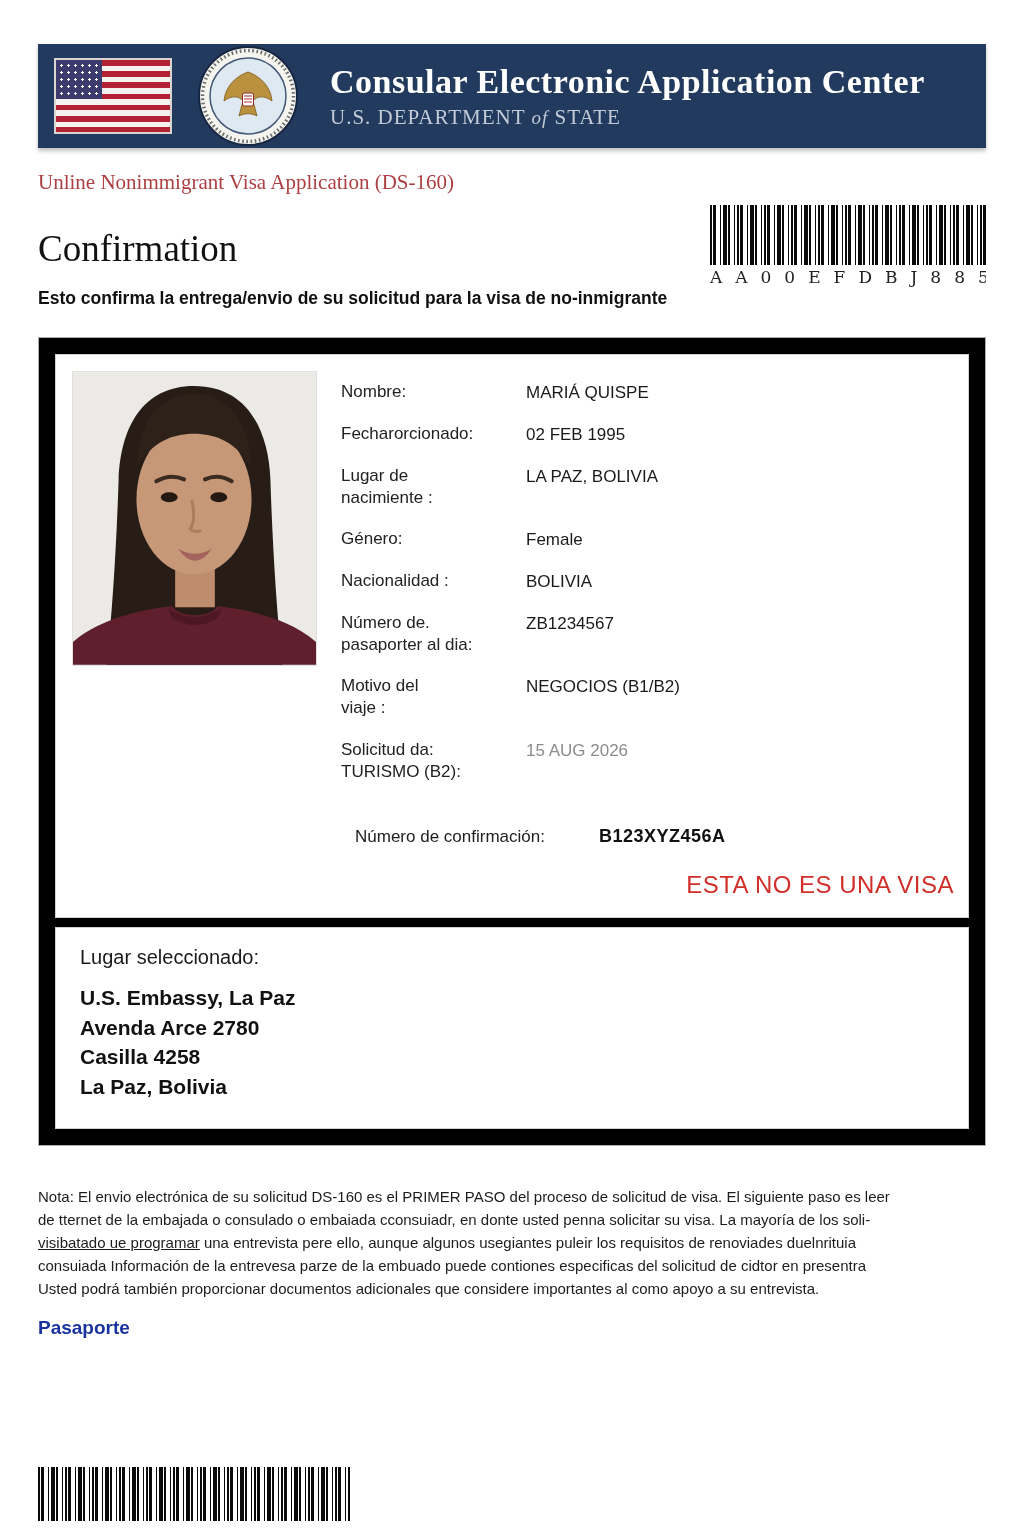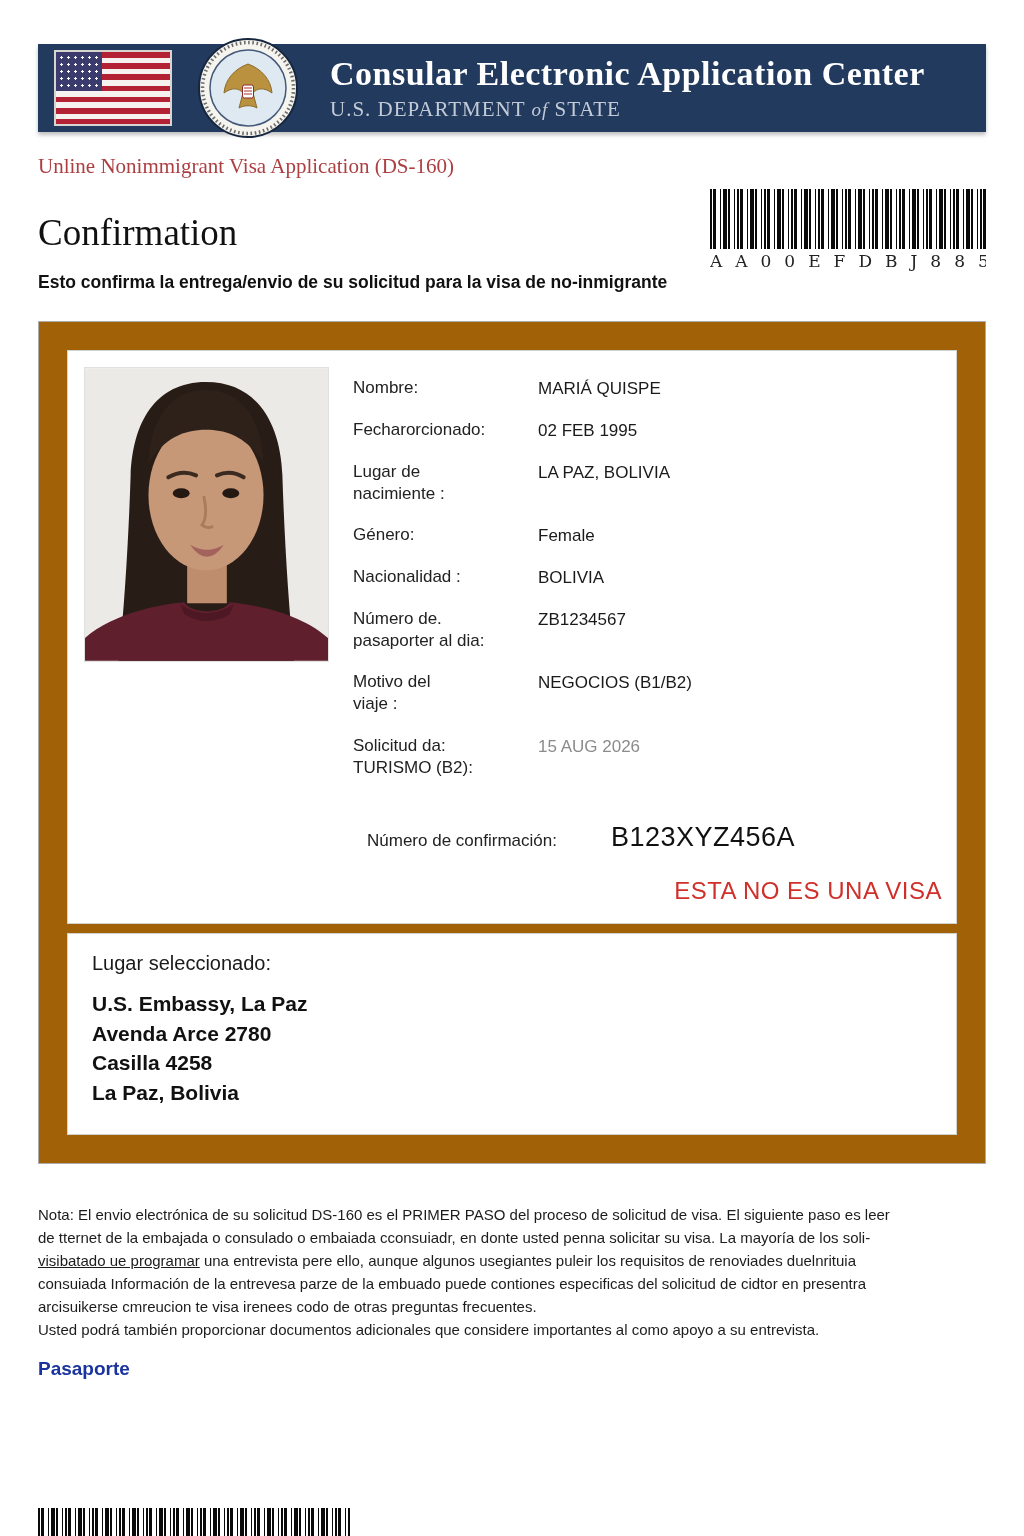"Consular Electronic Application Center" .banner { height: 88px -> 104px }
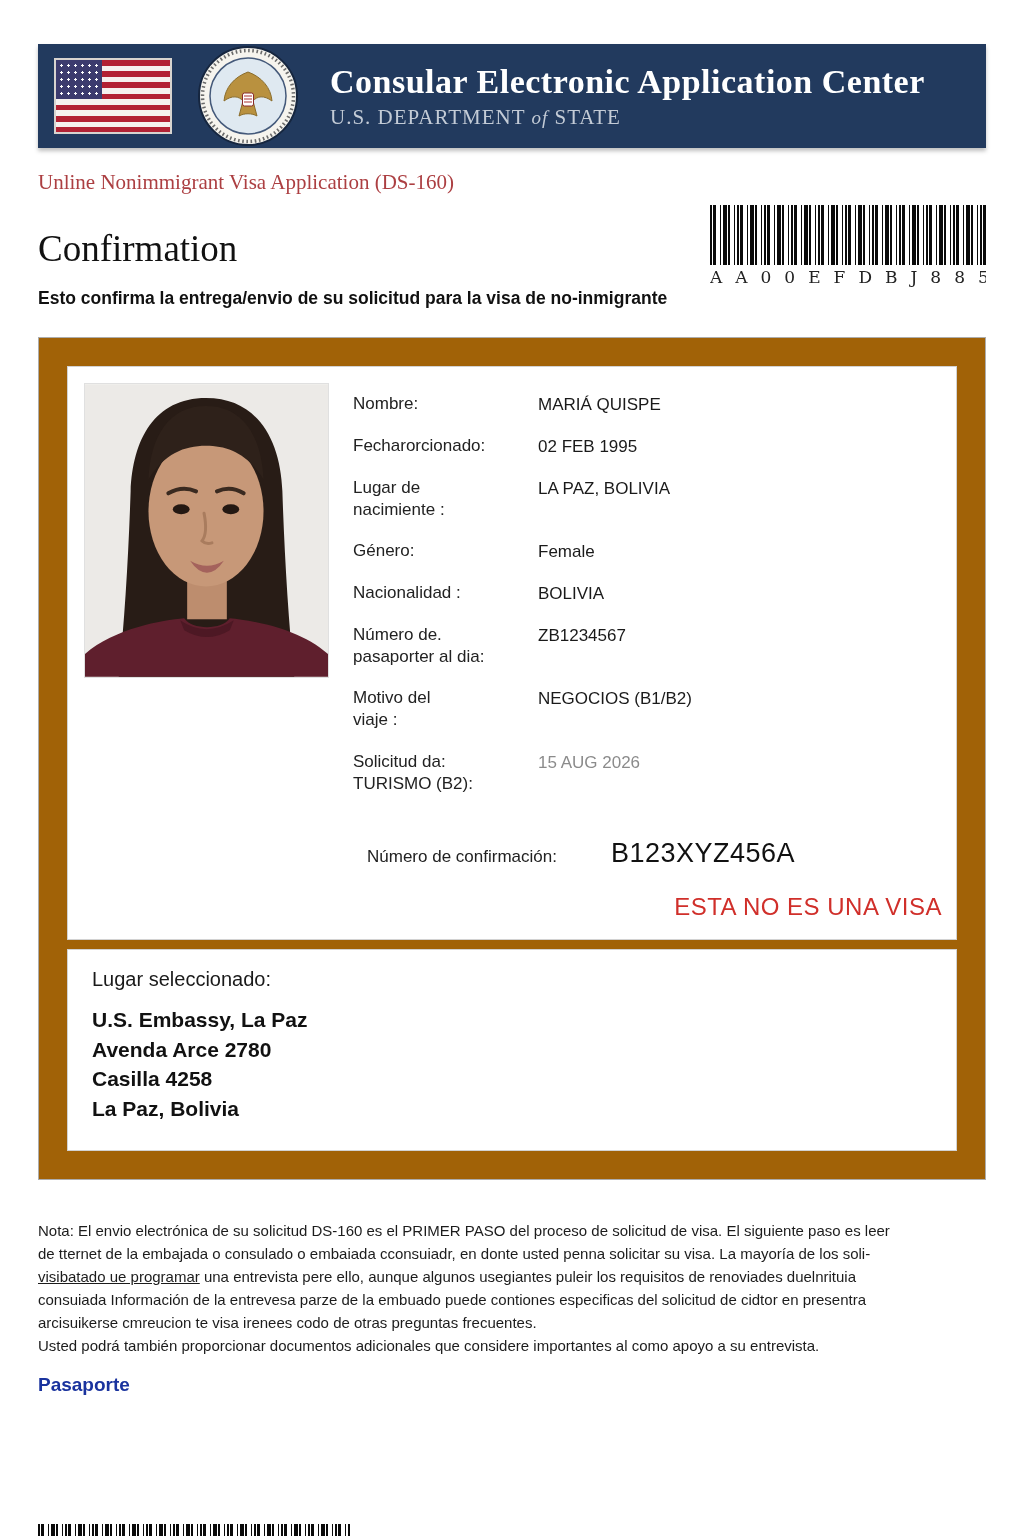"Nombre:" .card { background: #a16207 -> #000000; padding: 28px -> 16px }
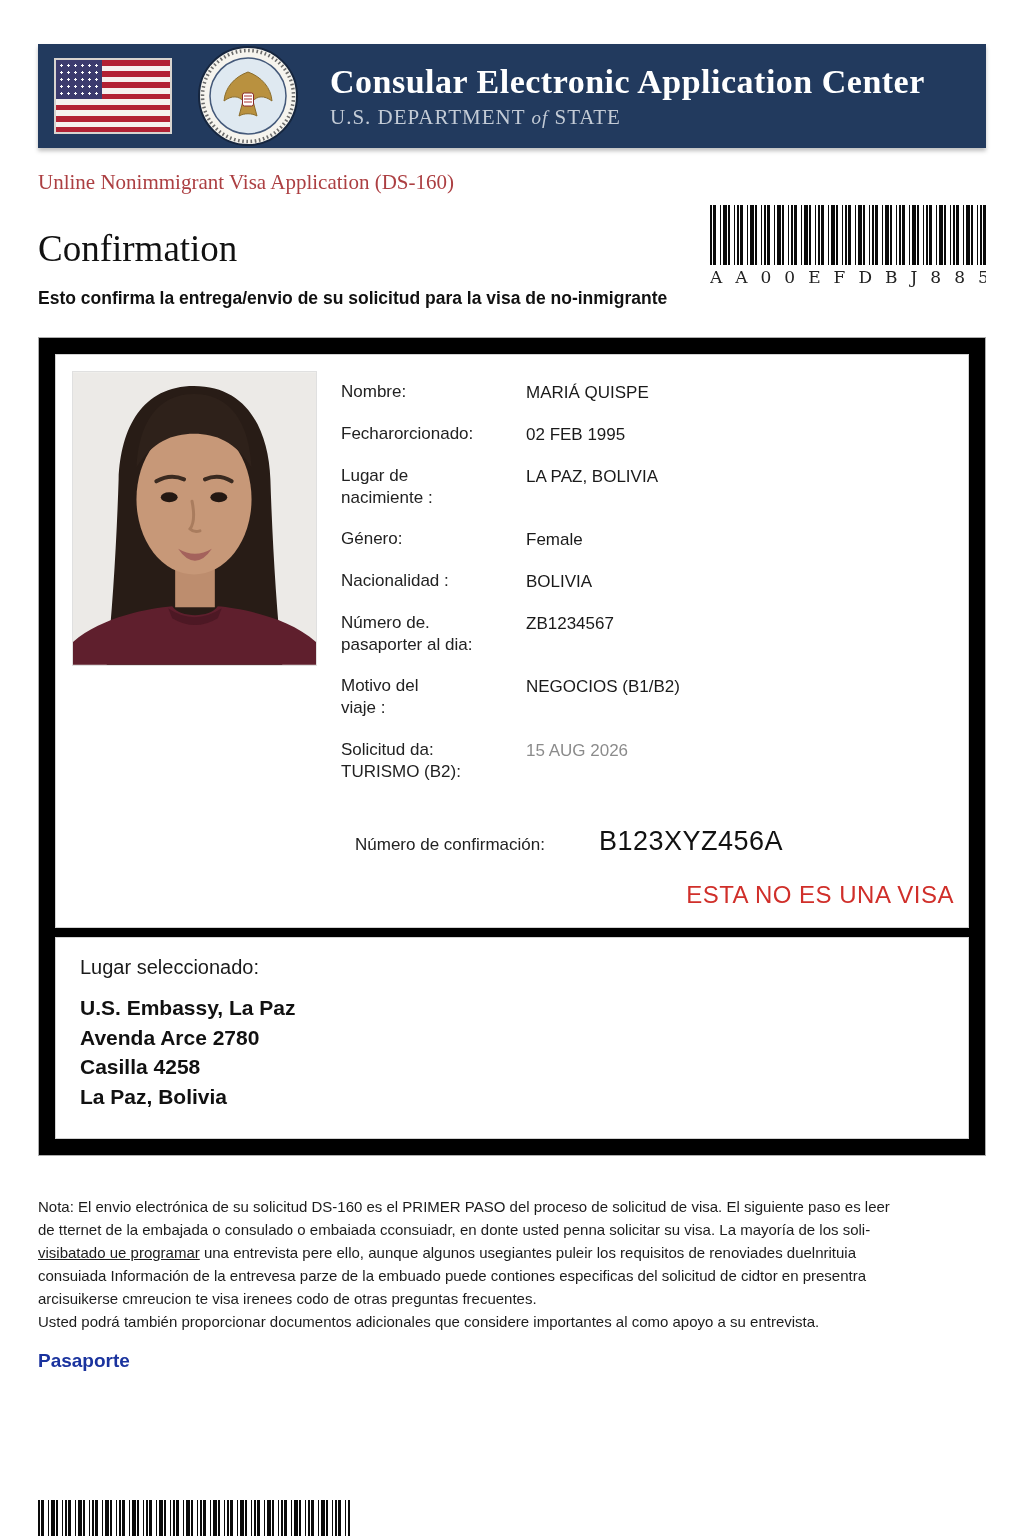"B123XYZ456A" .confirm-value { font-size: 27px -> 18px; font-weight: normal -> bold }
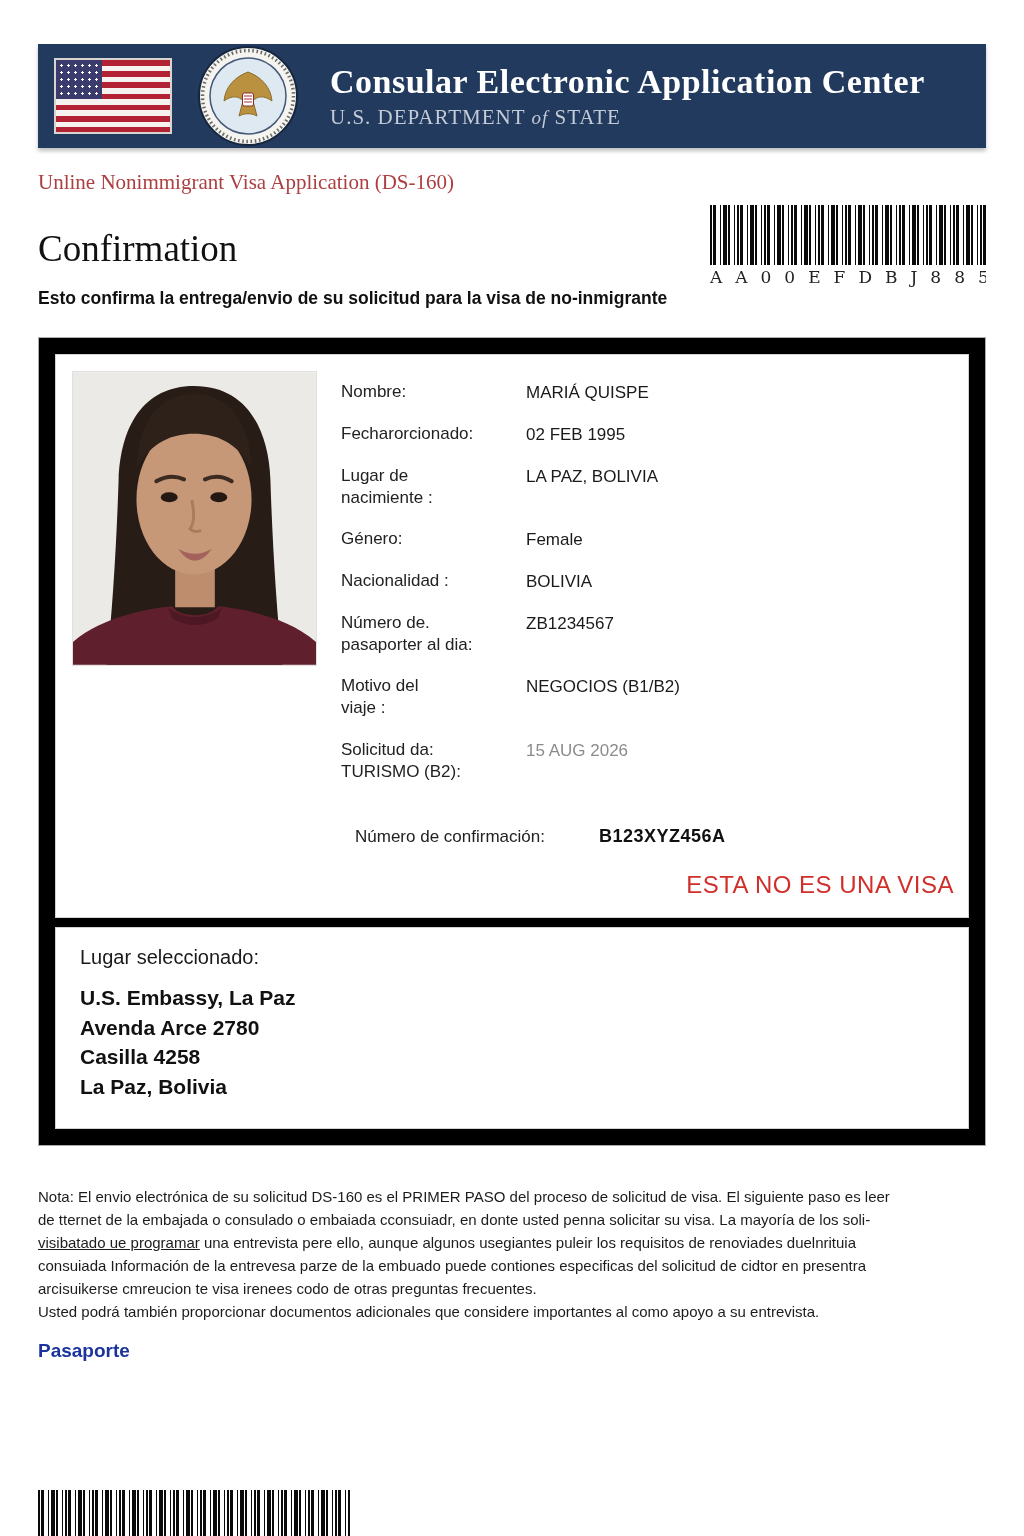"arcisuikerse cmreucion te visa irenees" div.nline { html: <div>arcisuikerse cmreucion te visa irenees codo de otras preguntas frecuentes.</div> -> none }
